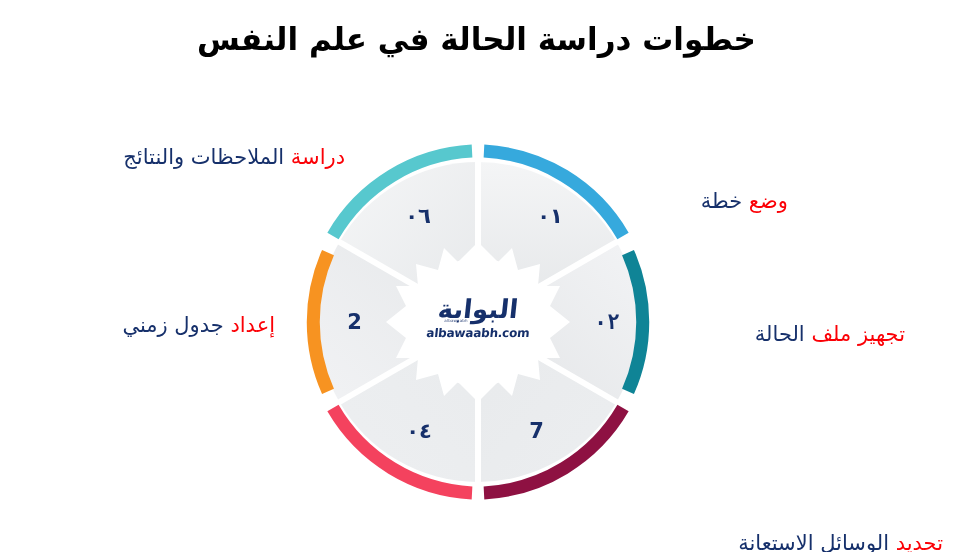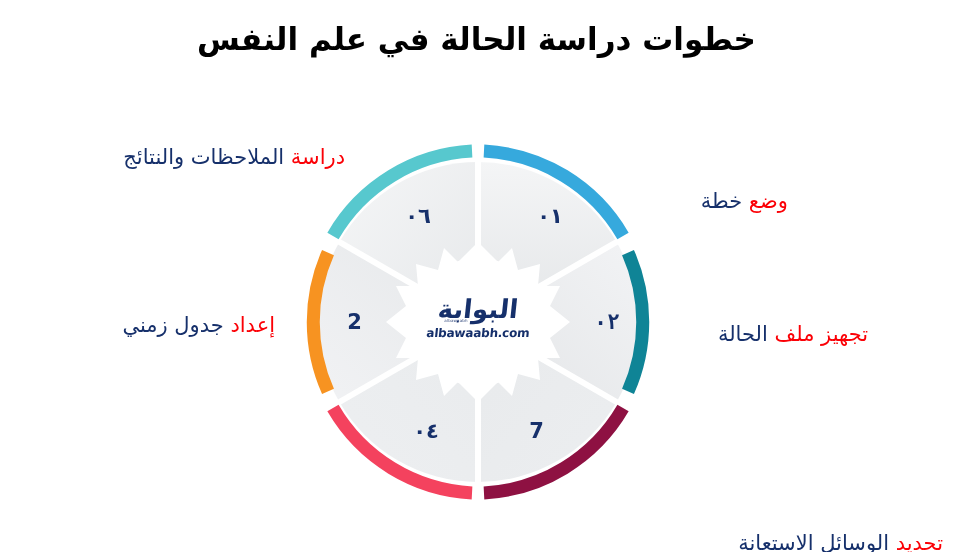"تجهيز ملف الحالة" div.step-label { right: 40px -> 48px; text-align: center -> none }
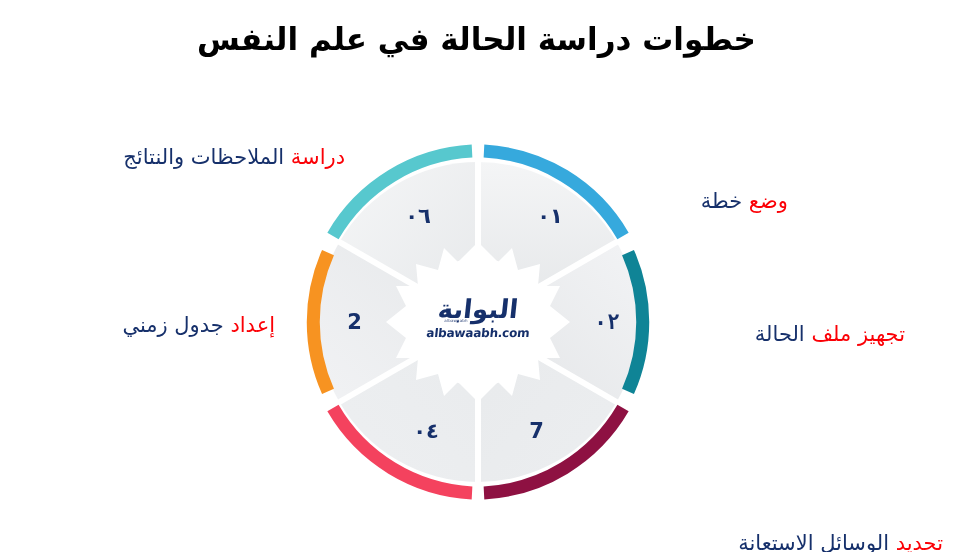"٠٤" div.num { left: 126px -> 119px }
